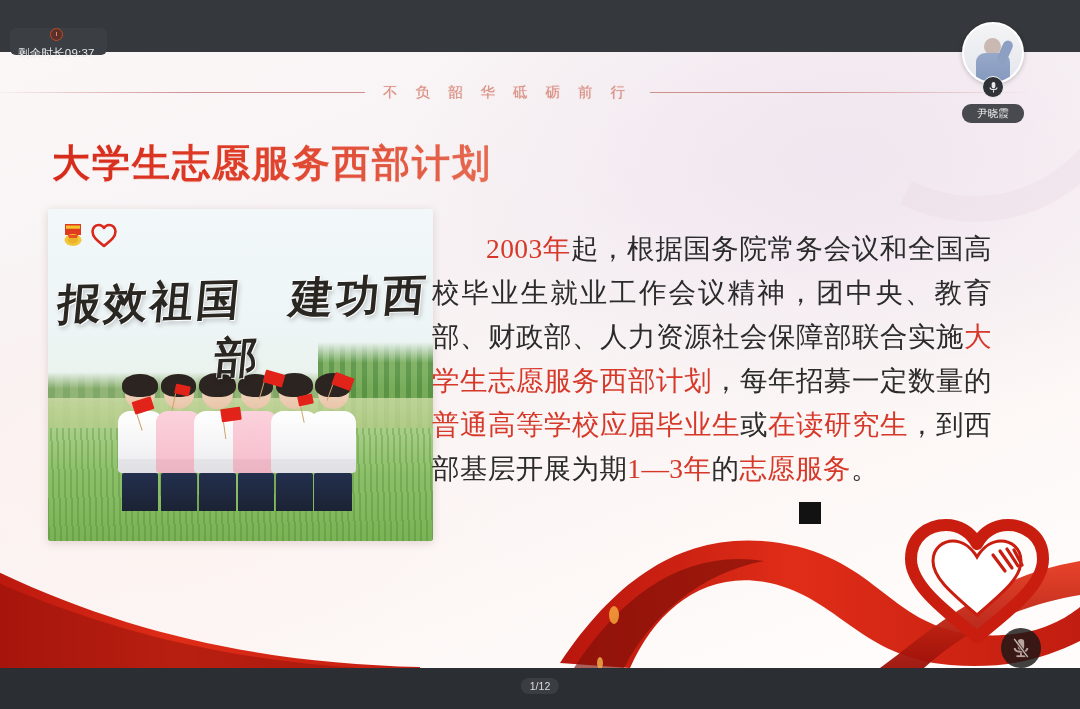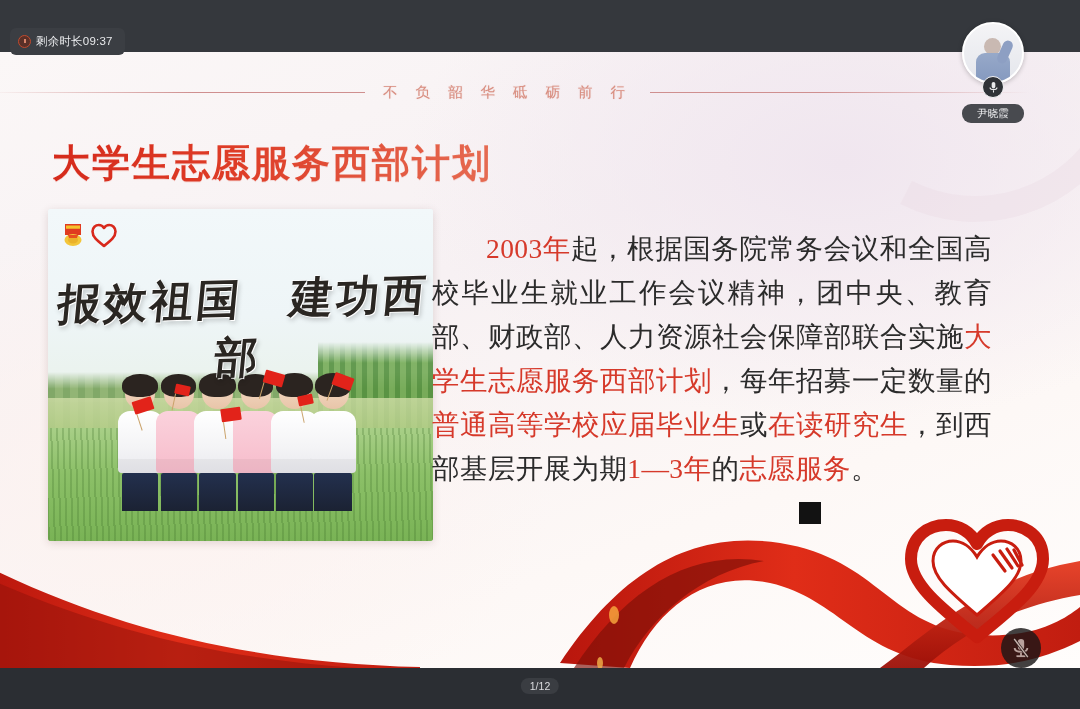"剩余时长09:37" #timer-badge { flex-direction: none -> column }
